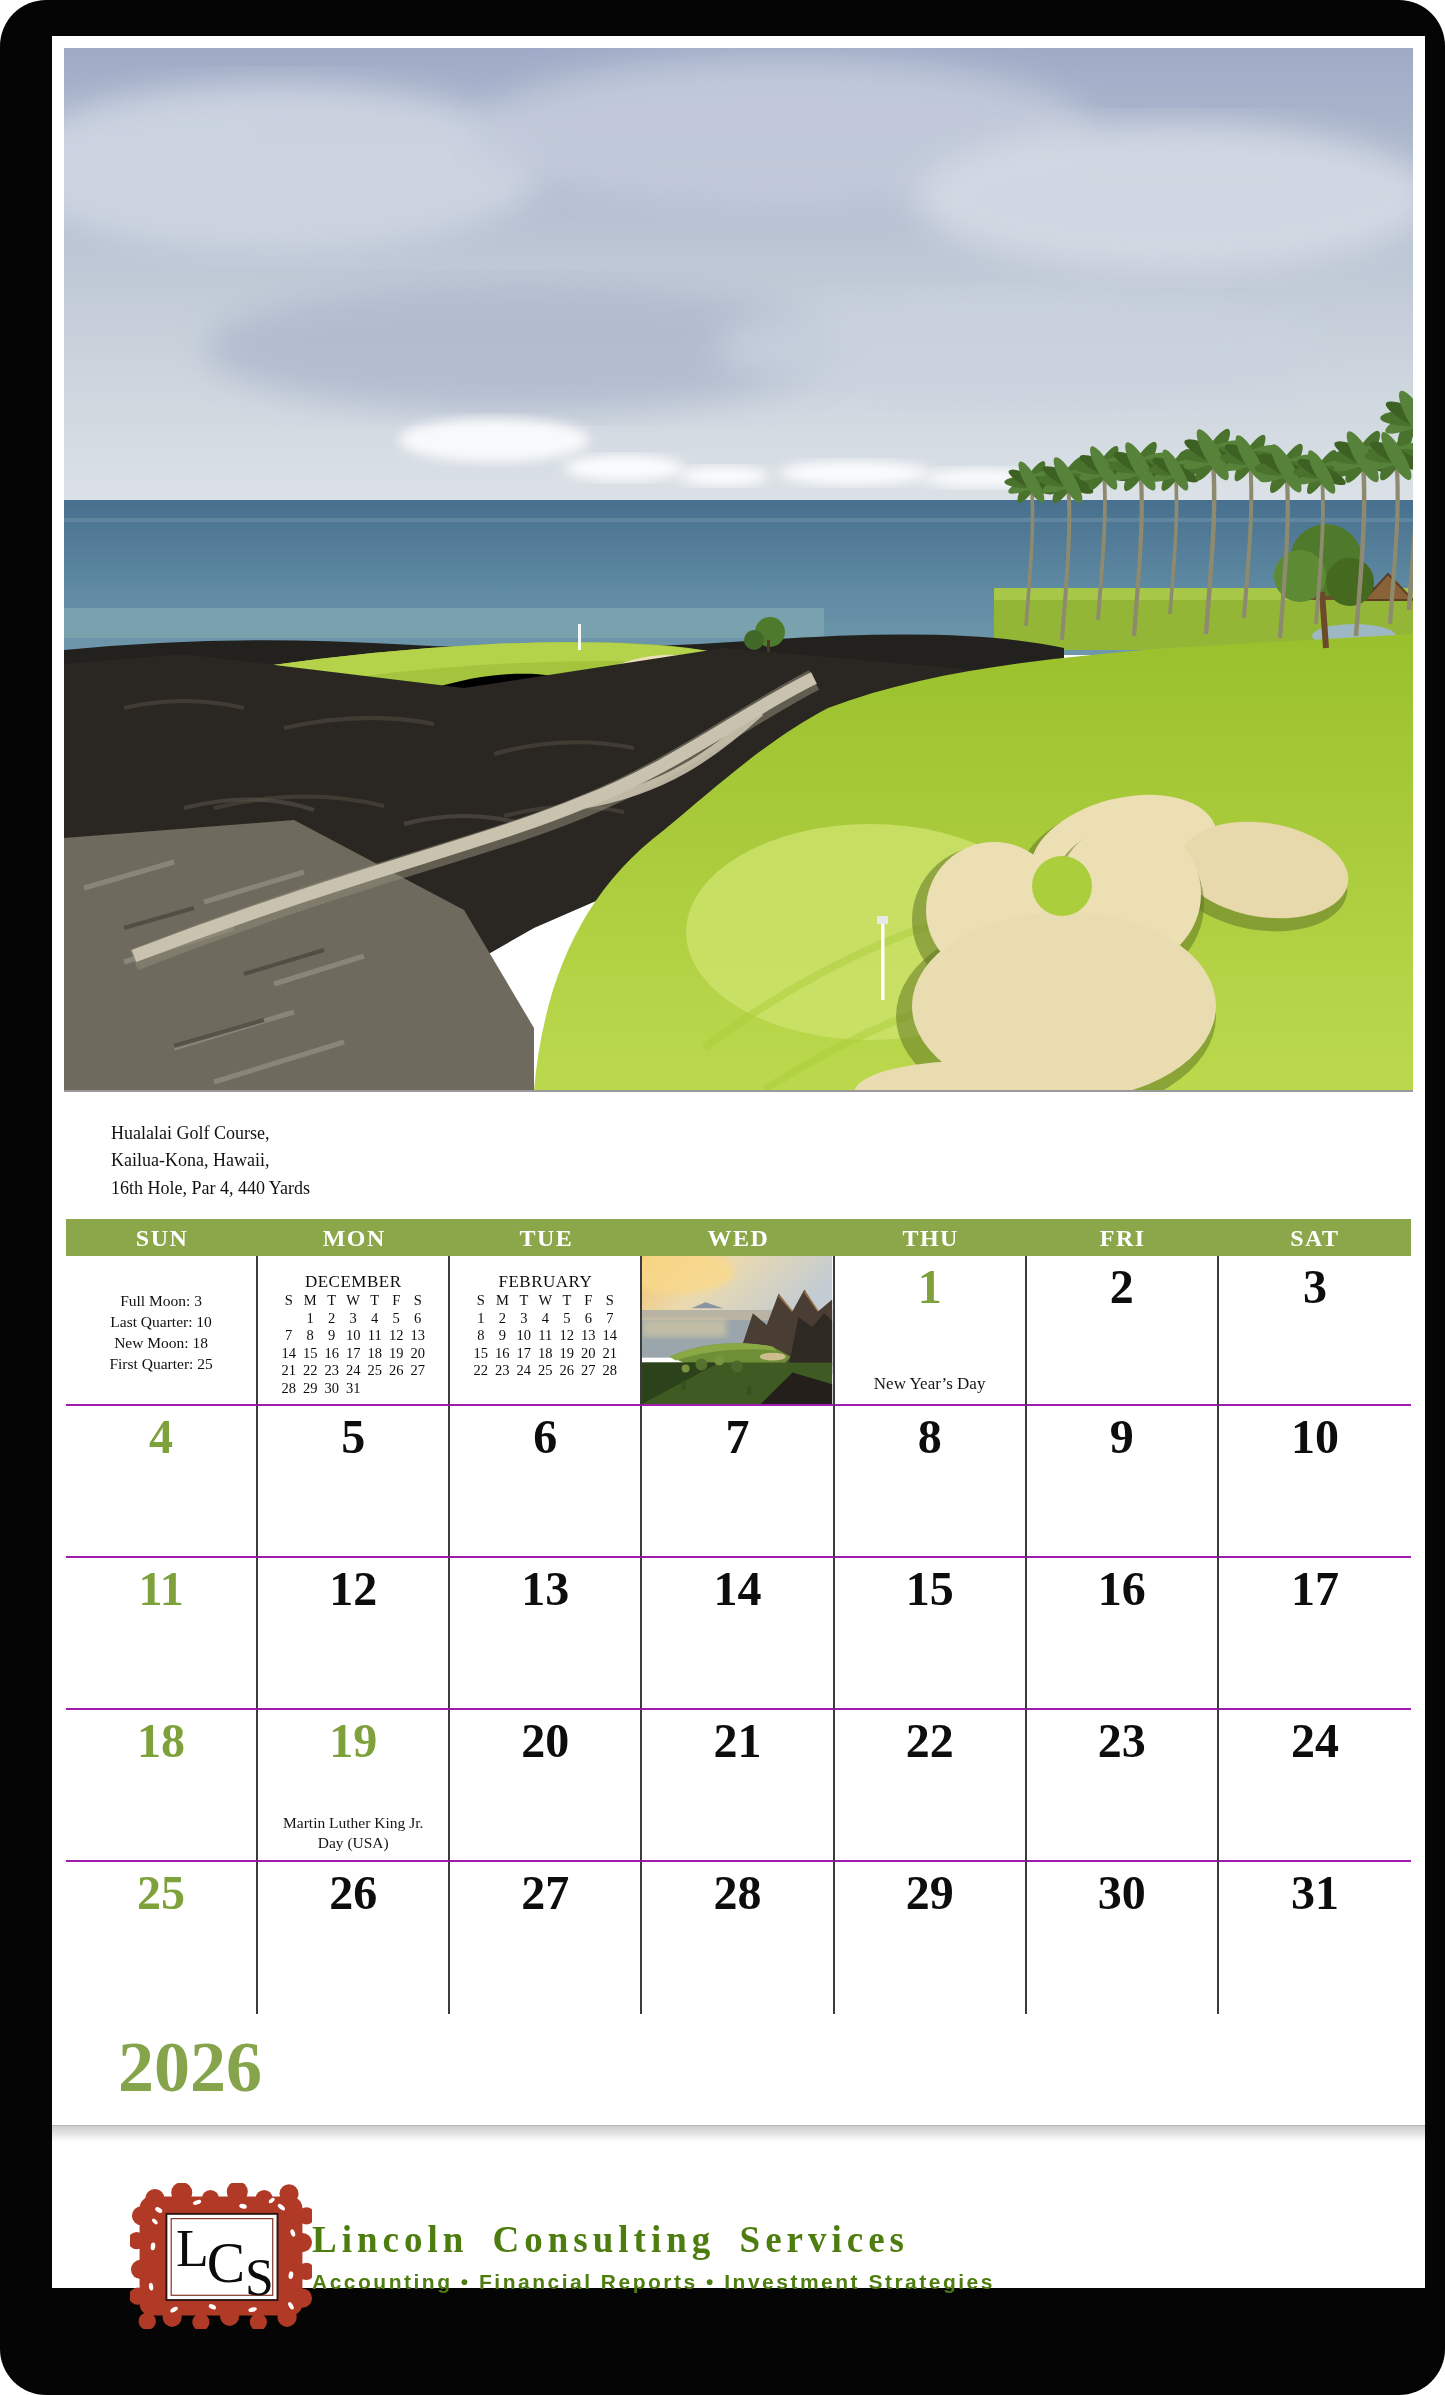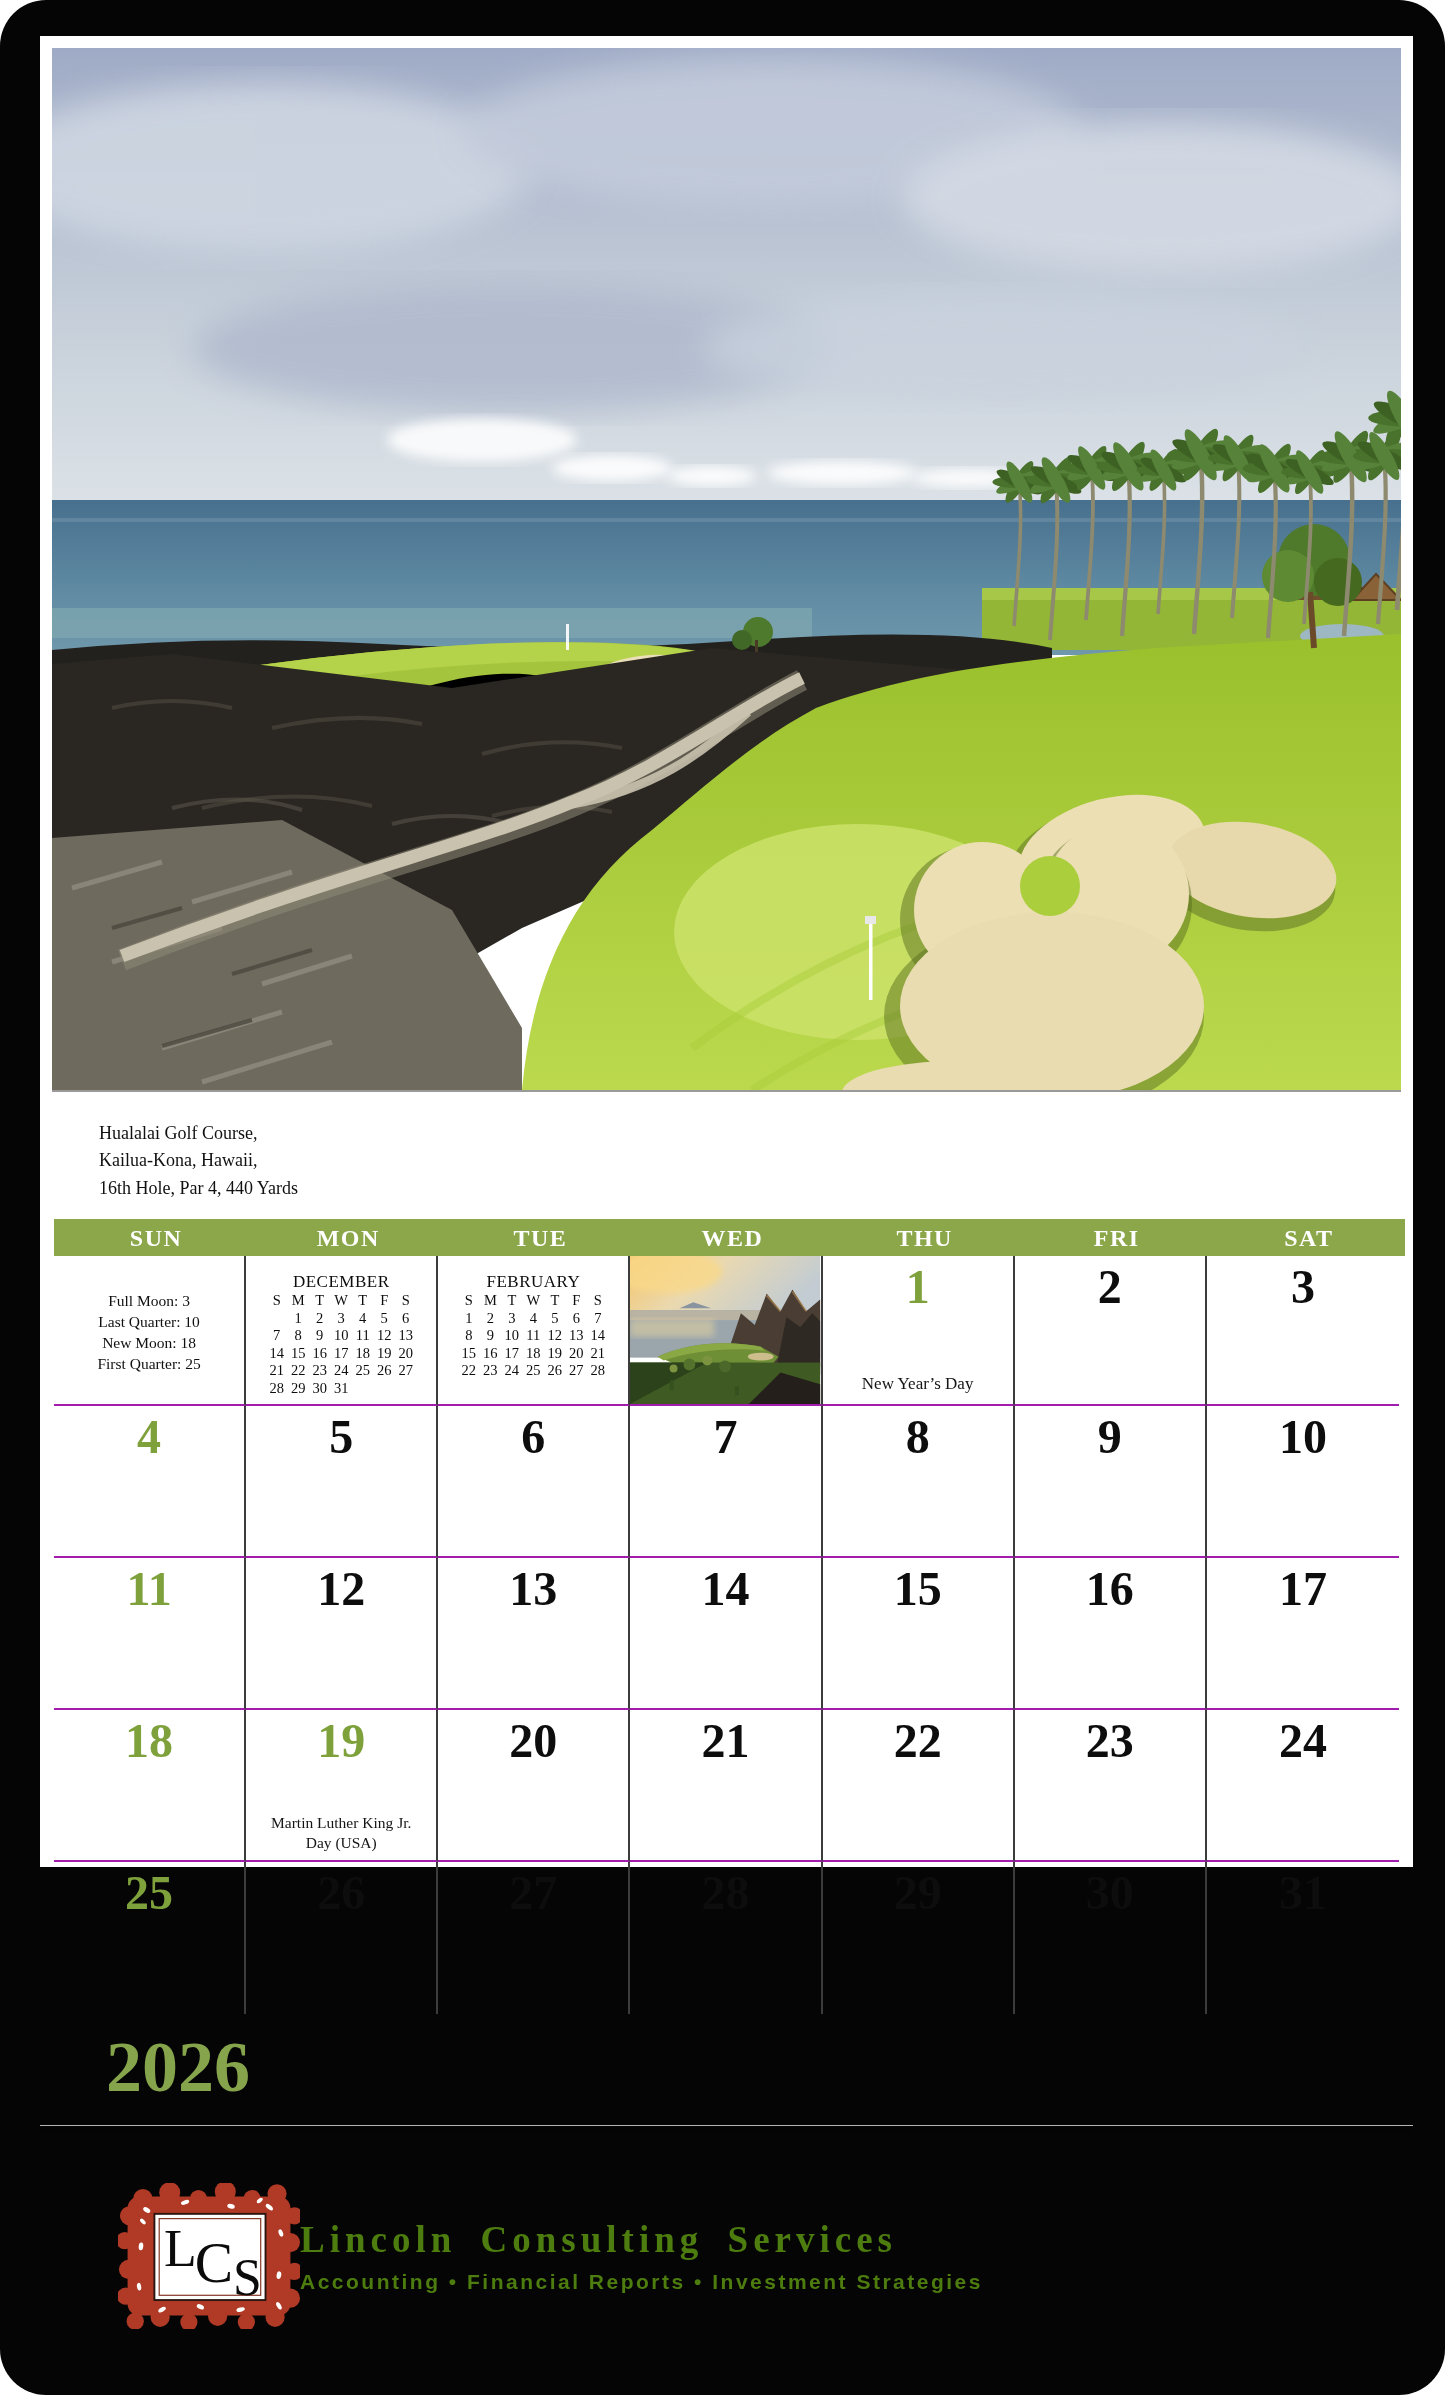"Hualalai Golf Course," .page { height: 1831px -> 2252px; left: 40px -> 52px }
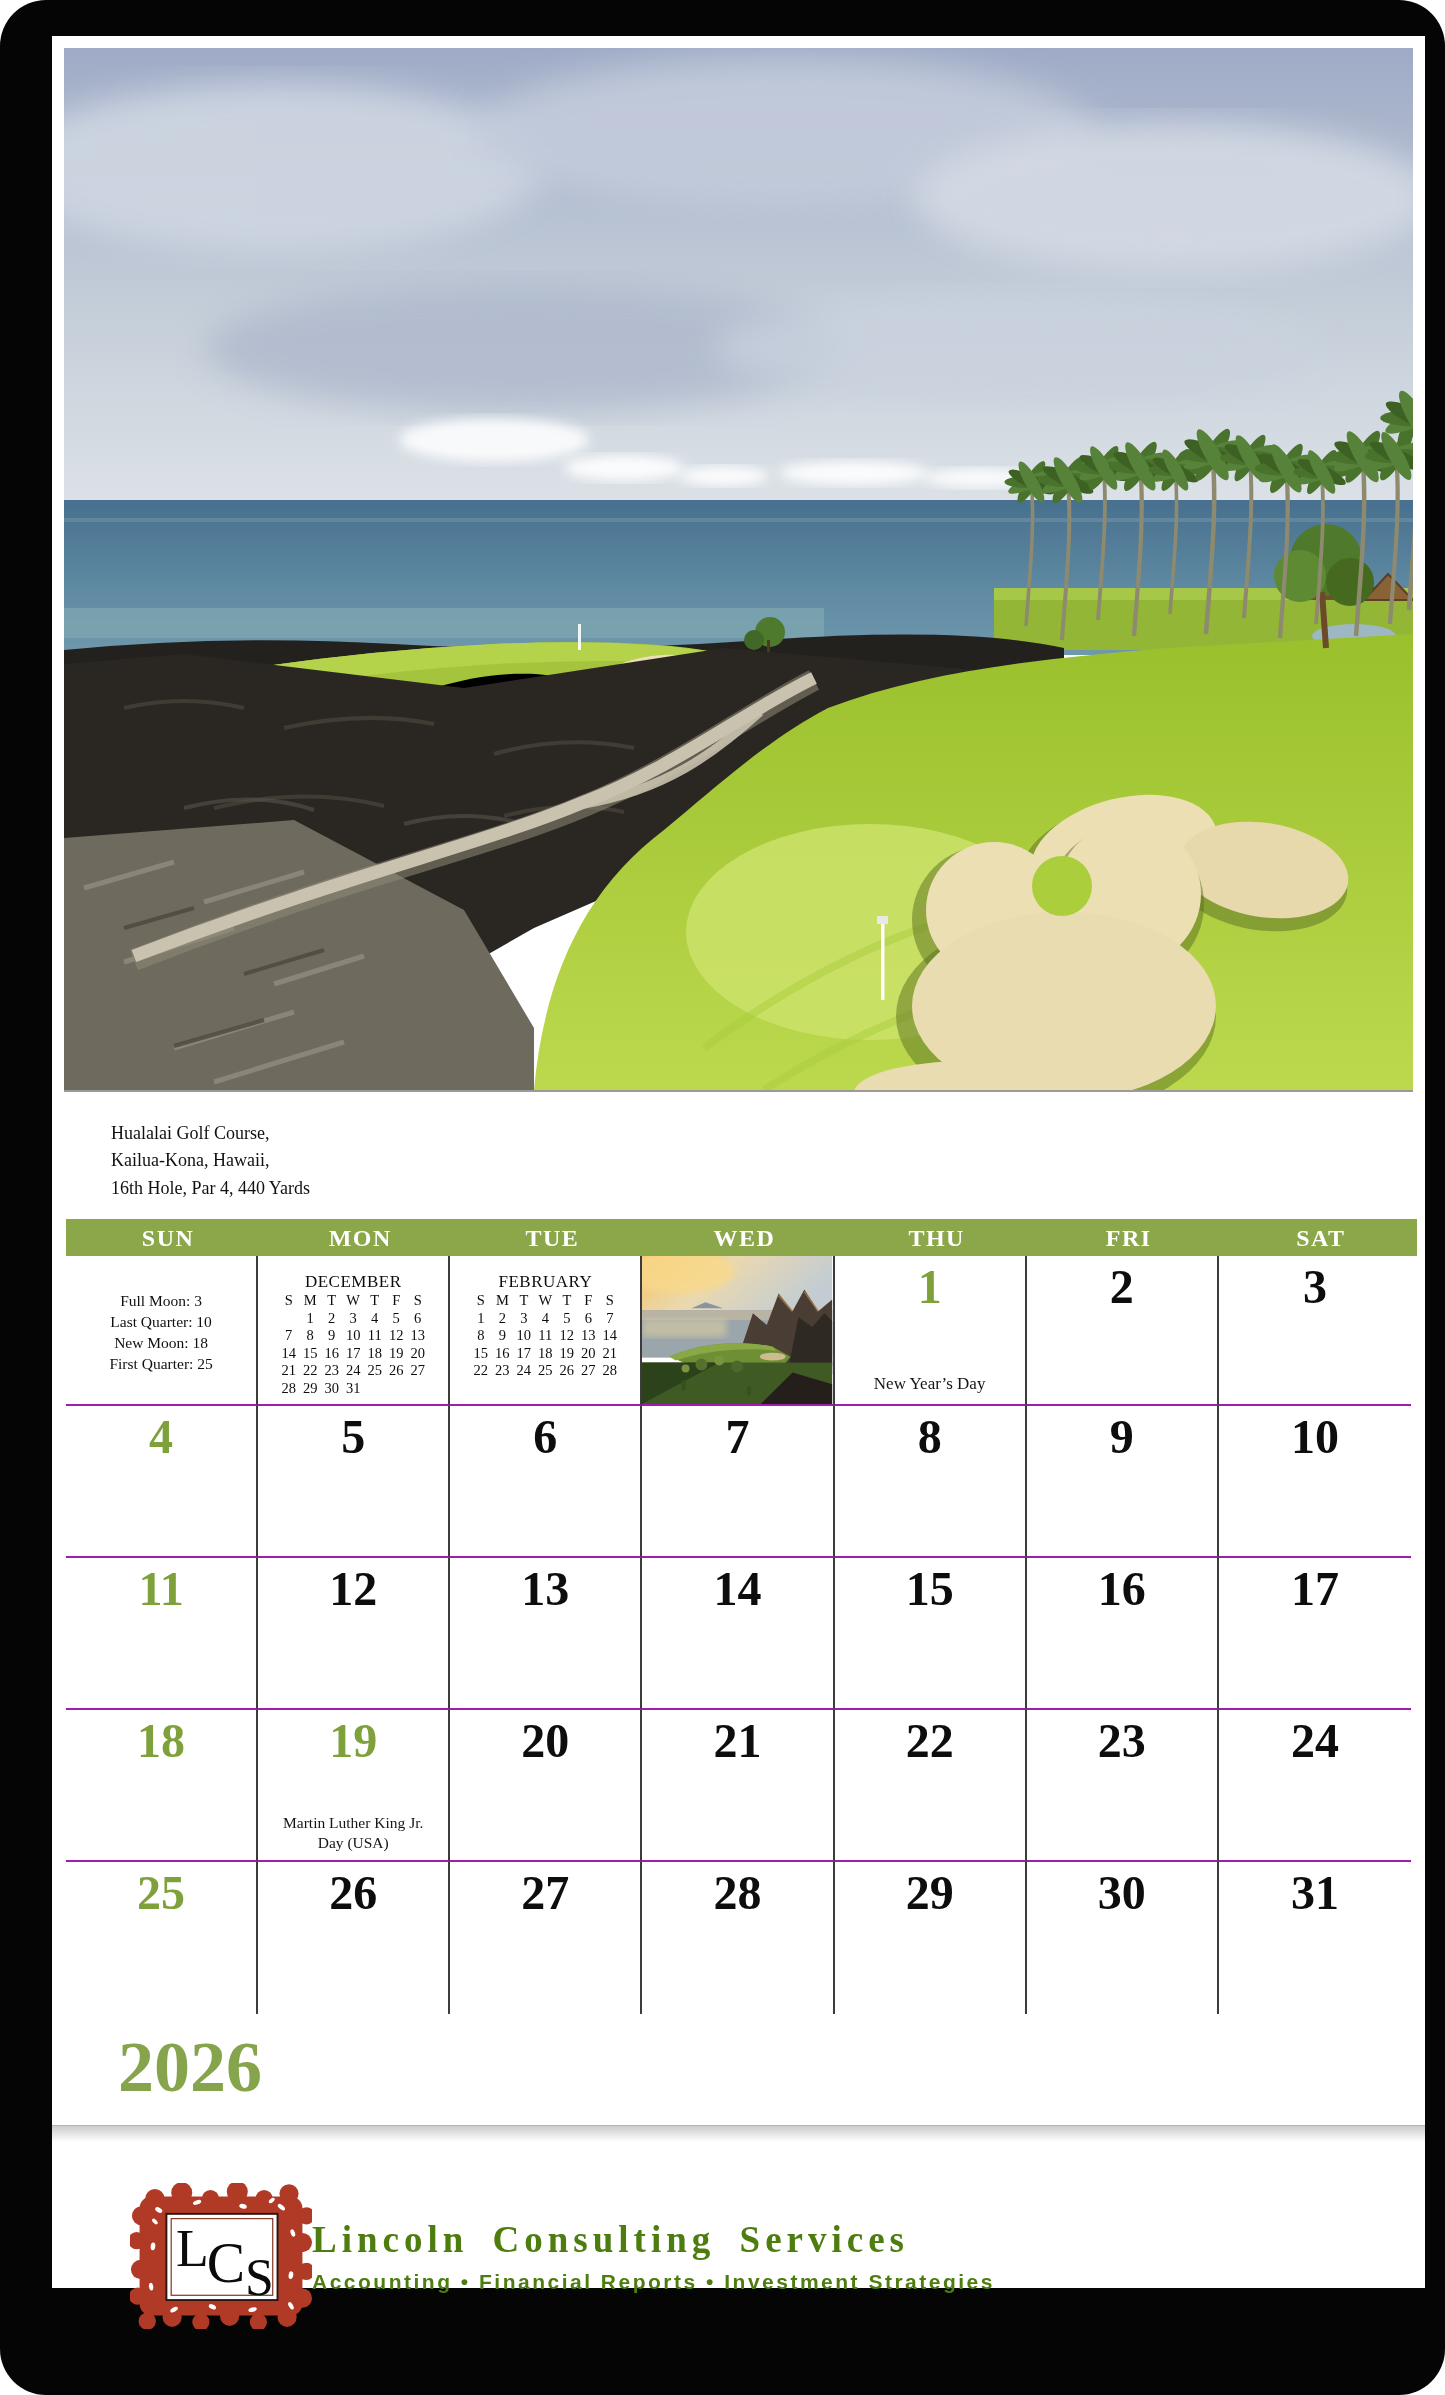"SUN" .weekbar { padding-left: 6px -> none }
